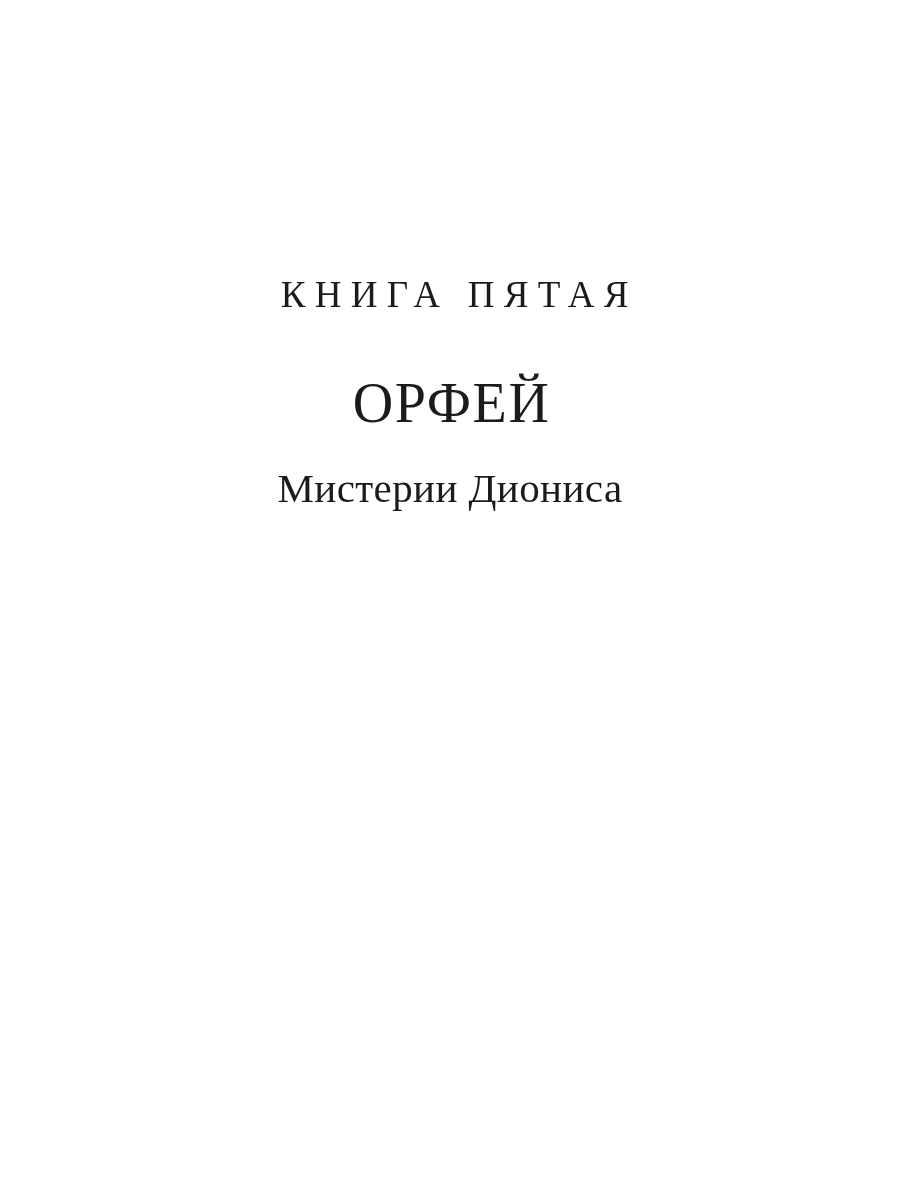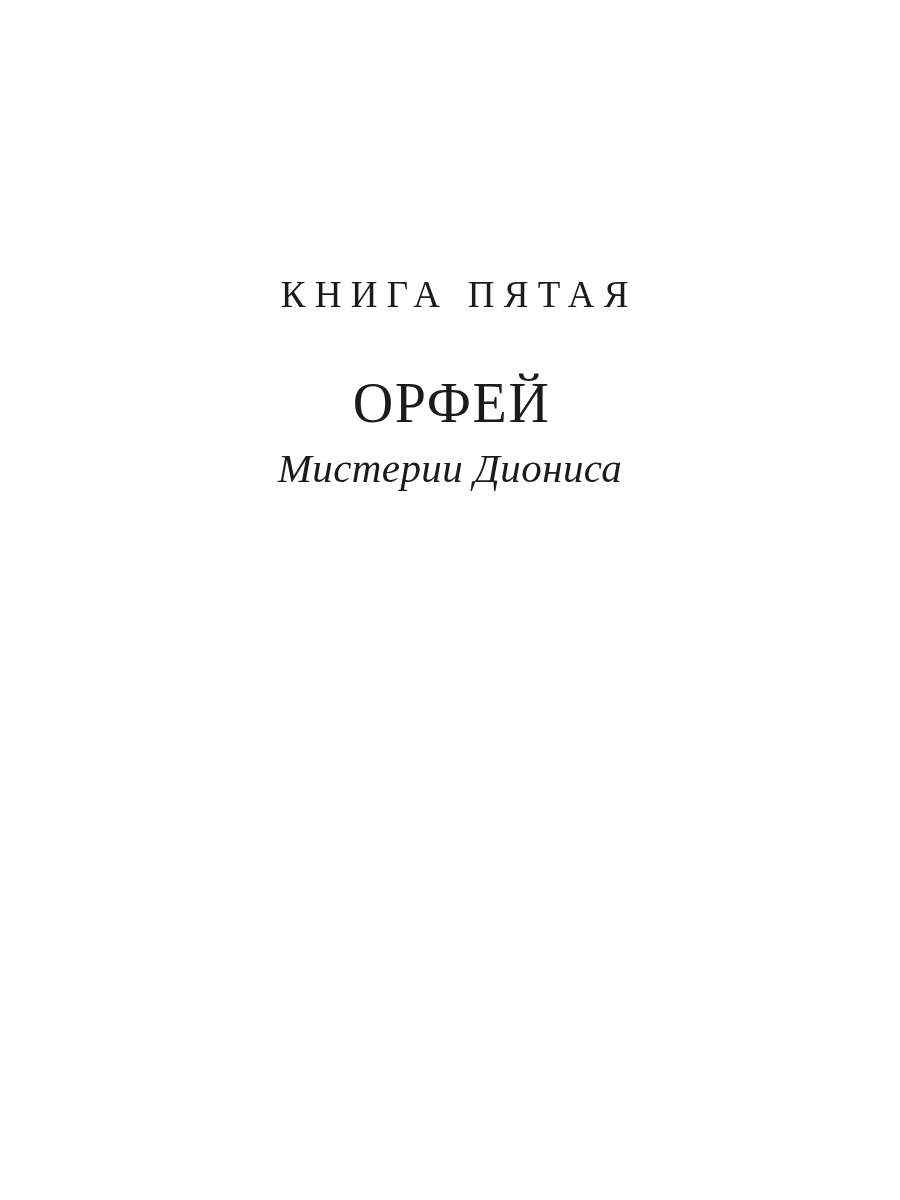"Мистерии Диониса" .book-subtitle { font-style: italic -> none; top: 448px -> 468px }
